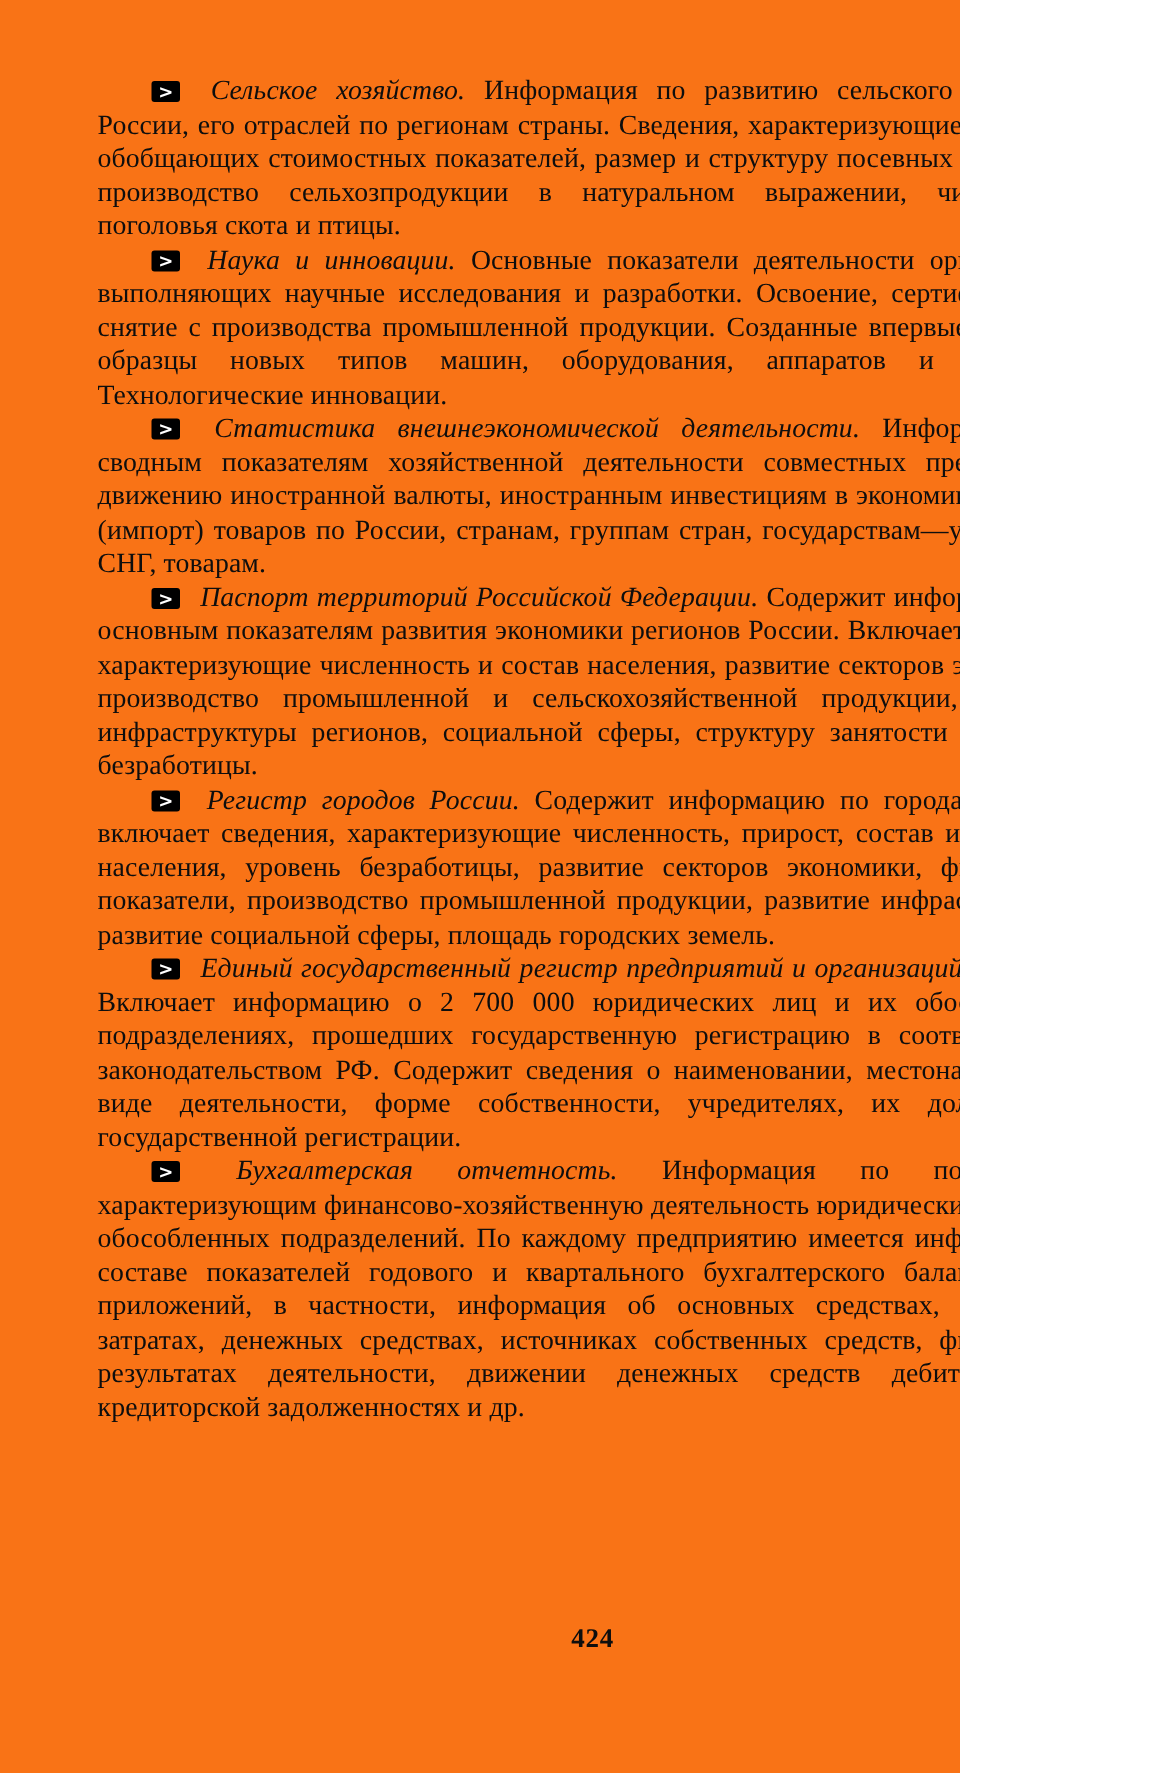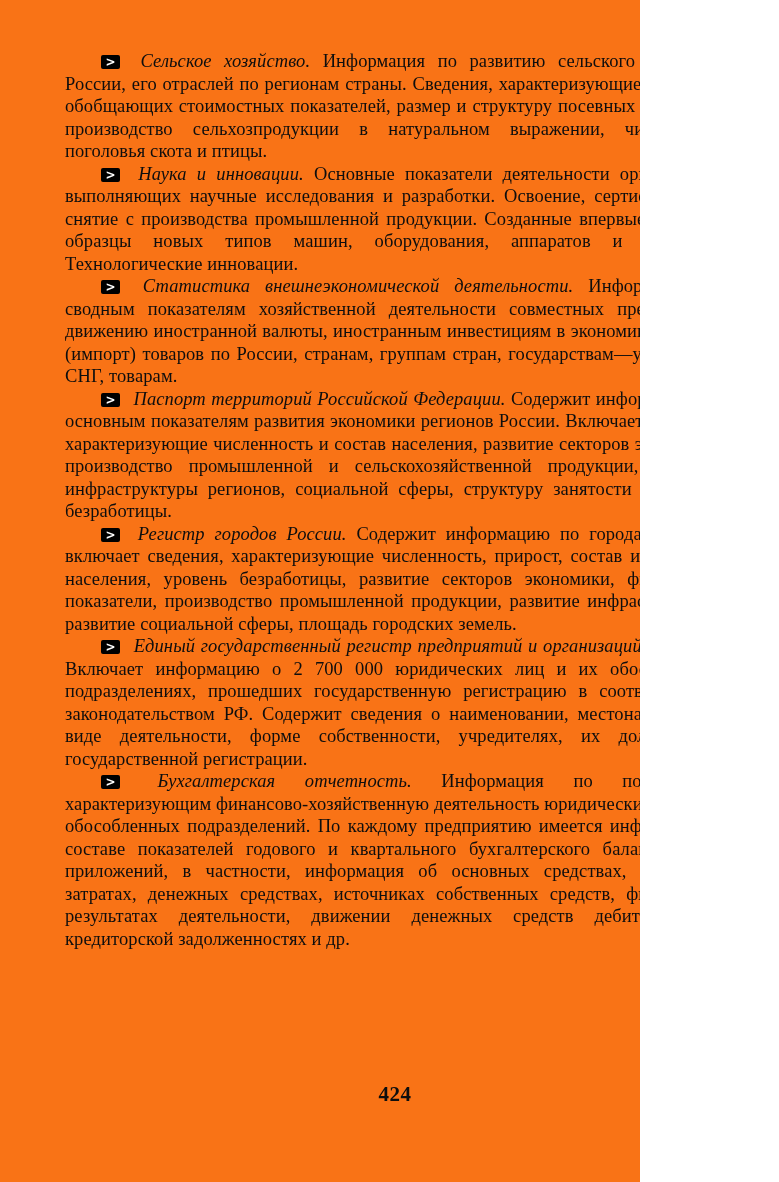"424" .pagenum { font-size: 21px -> 18px }
